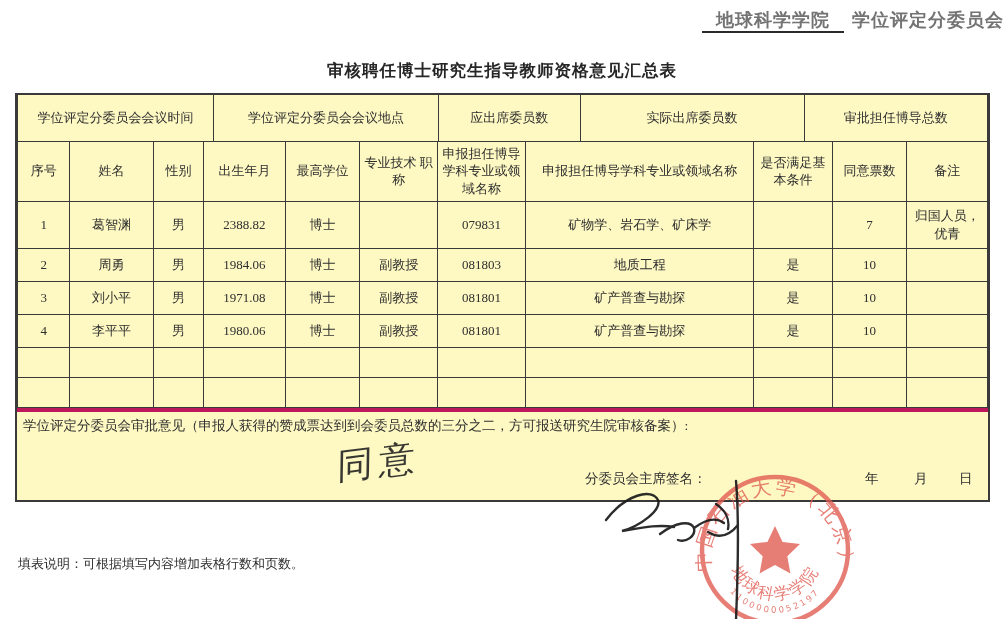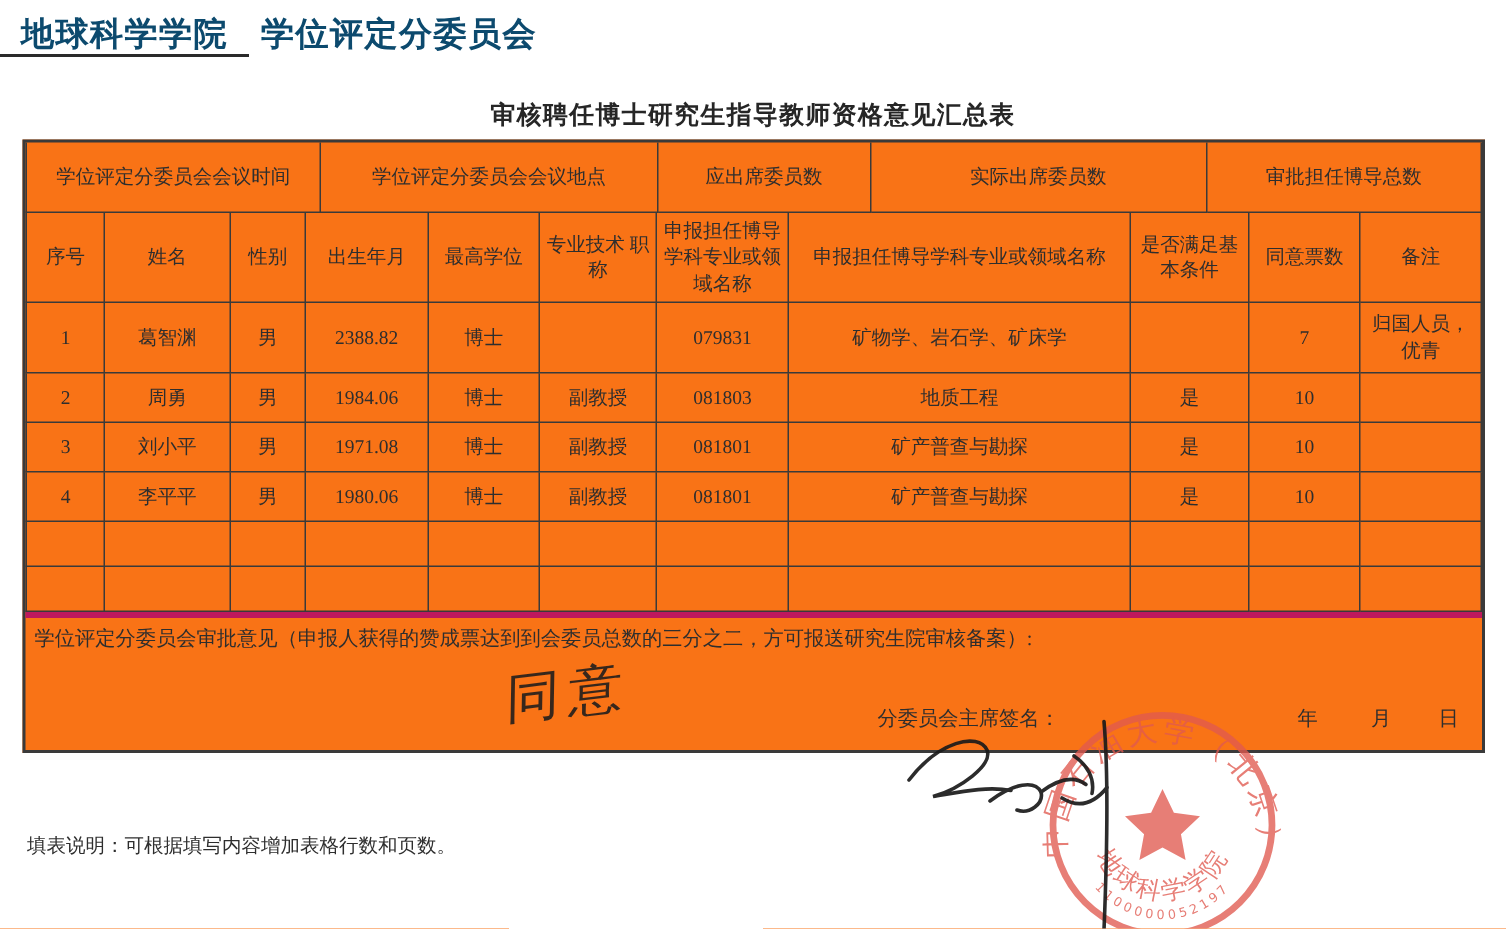"地球科学学院 学位评定分委员会" .title-line1 { color: #0c4a6e -> #737373; font-size: 22px -> 18px; text-align: left -> right }
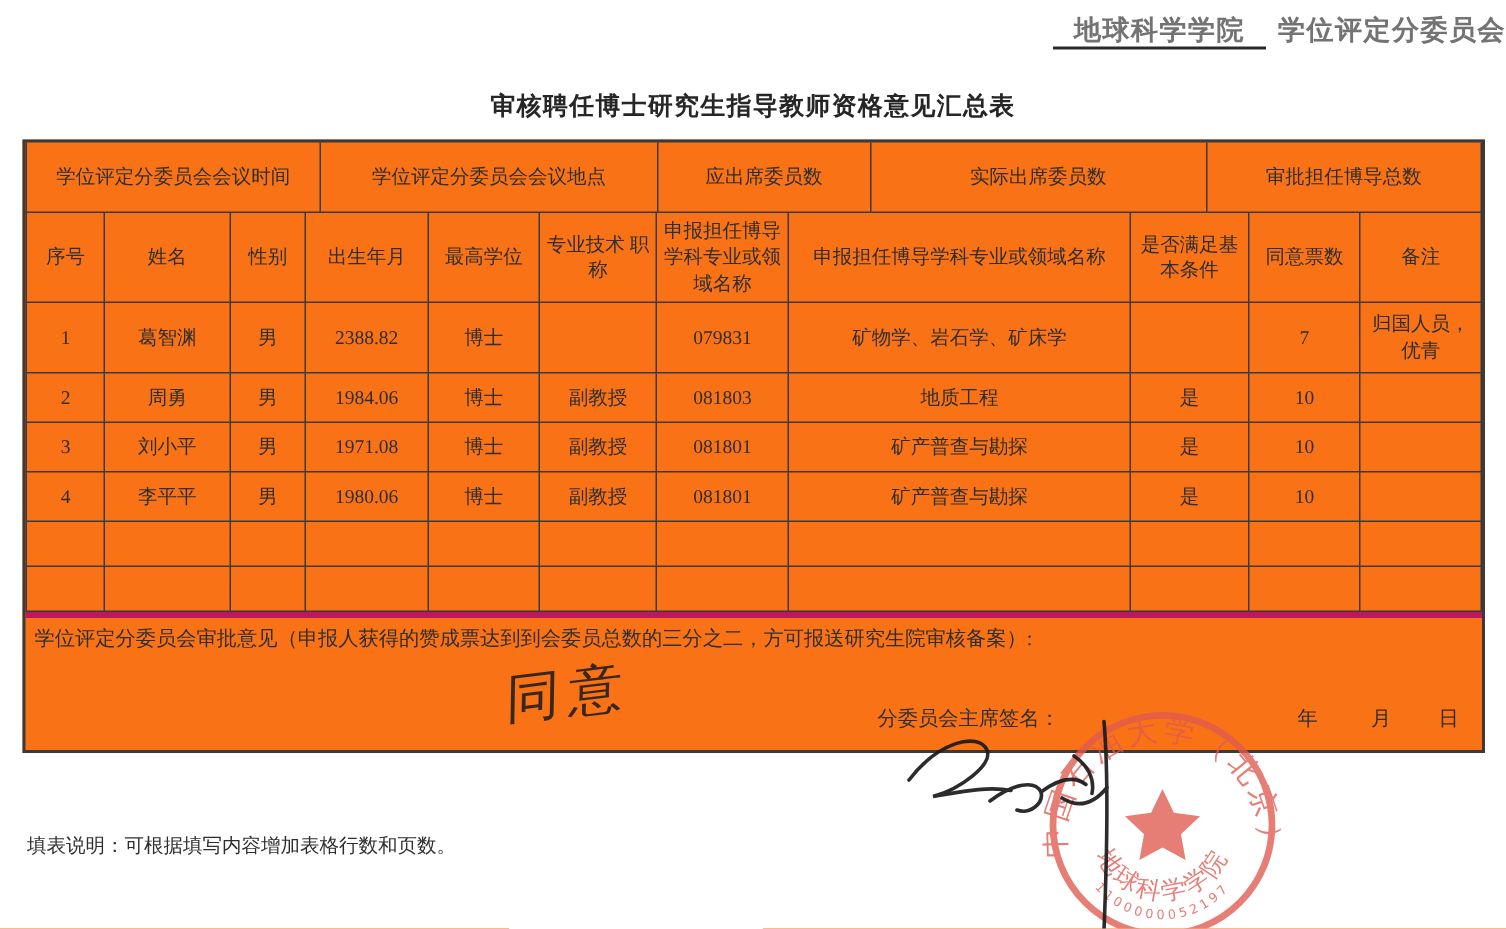"学位评定分委员会会议时间" .table-wrap { background: #f97316 -> #fef9c3 }
